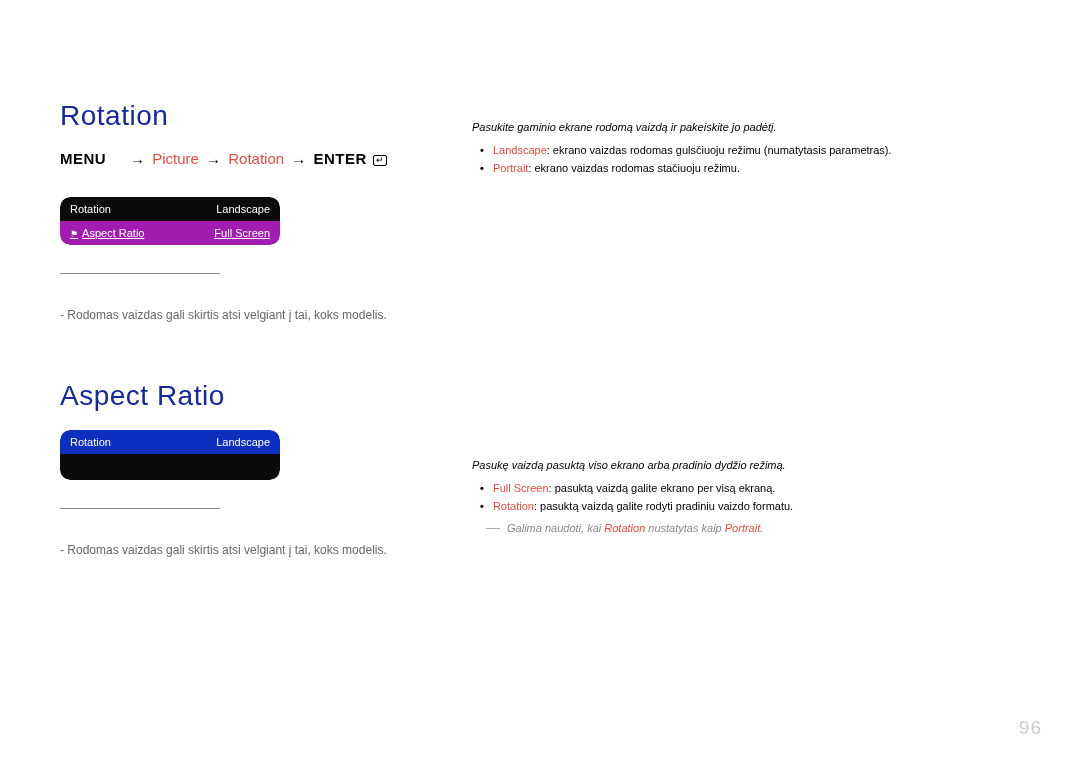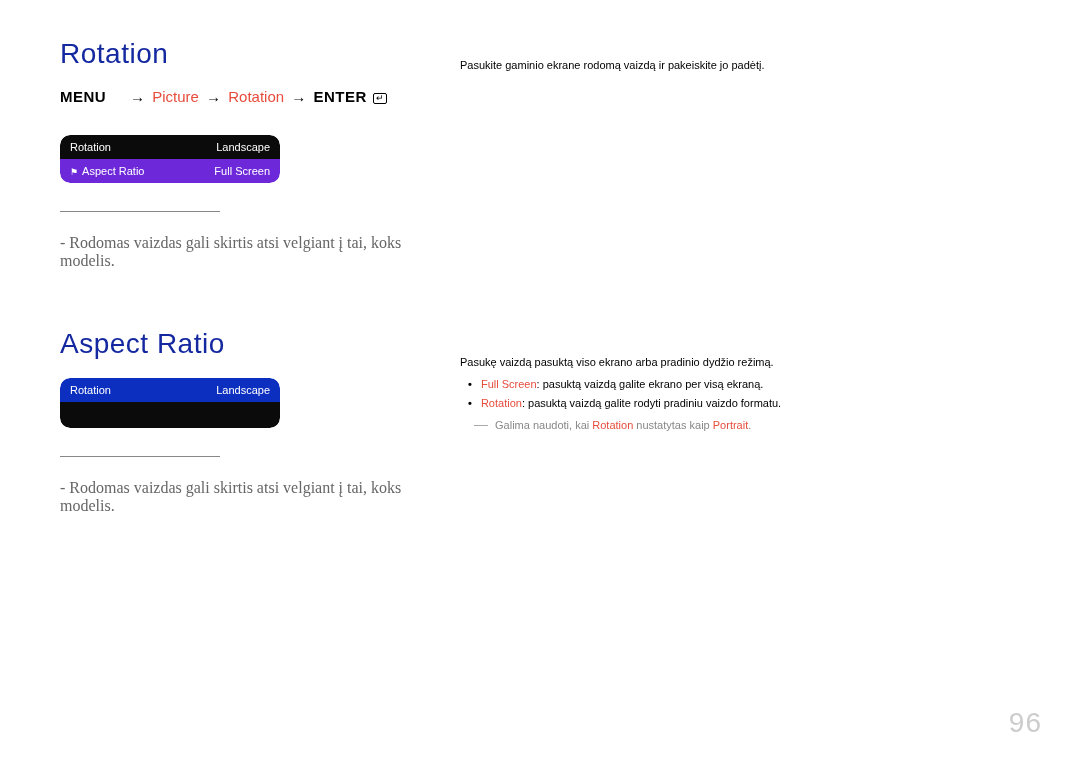"Rotation" .page { gap: 0 -> 12px; padding: 38px 60px 40px 60px -> 100px 60px 40px 60px }
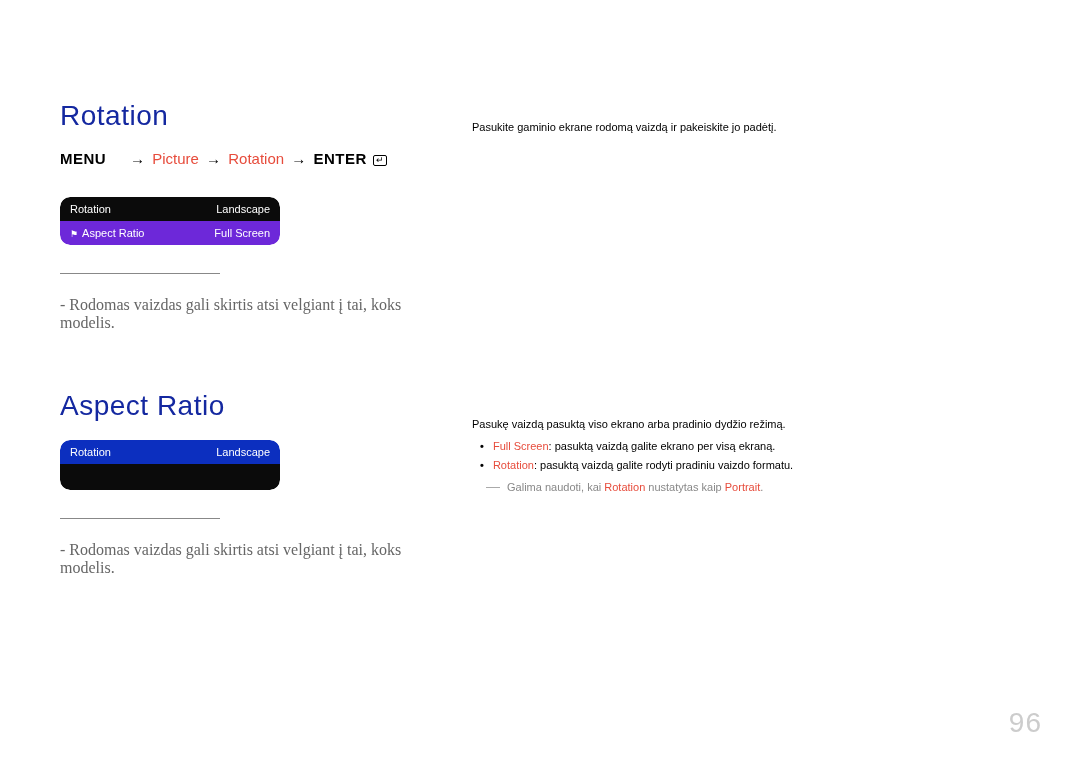"Pasukite gaminio ekrane rodomą vaizdą" .right-col p { font-style: none -> italic }
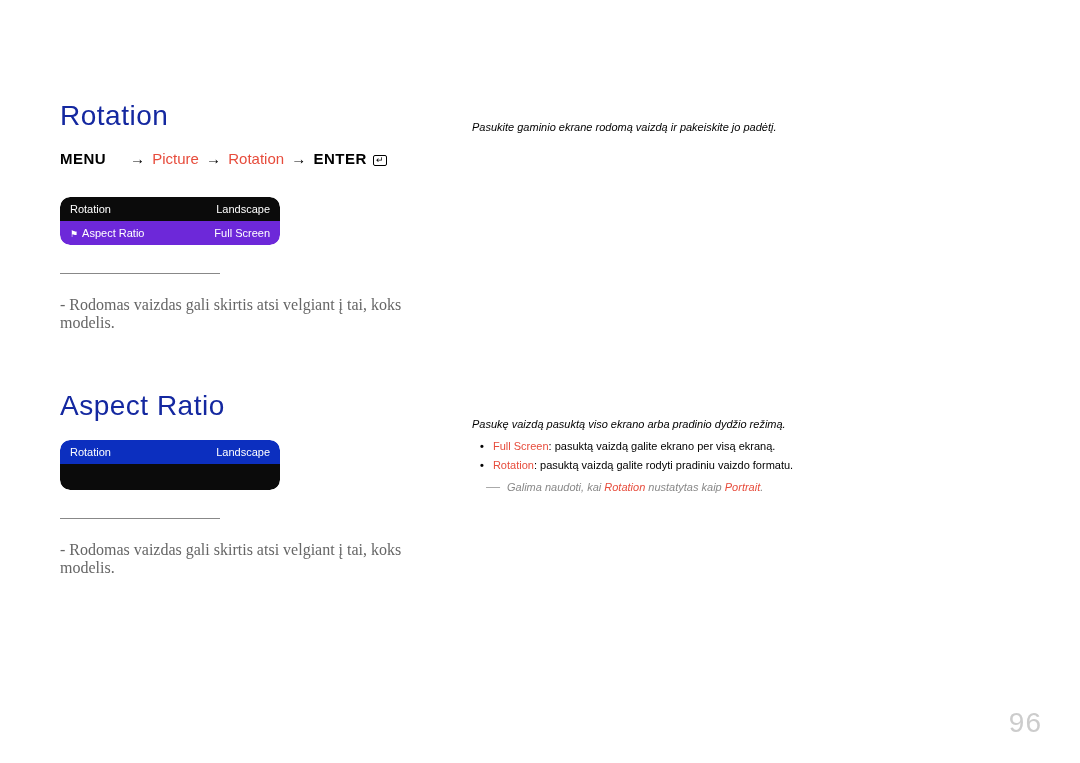"Landscape: ekrano vaizdas rodomas" ul.bullets { html: none -> <ul> <li> <span>Landscape</span><span>: ekrano vaizdas rodomas gulsčiuoju režimu (numatytasis parametras).</span> </li> <li> <span>Portrait</span><span>: ekrano vaizdas rodomas stačiuoju režimu.</span> </li> </ul> }
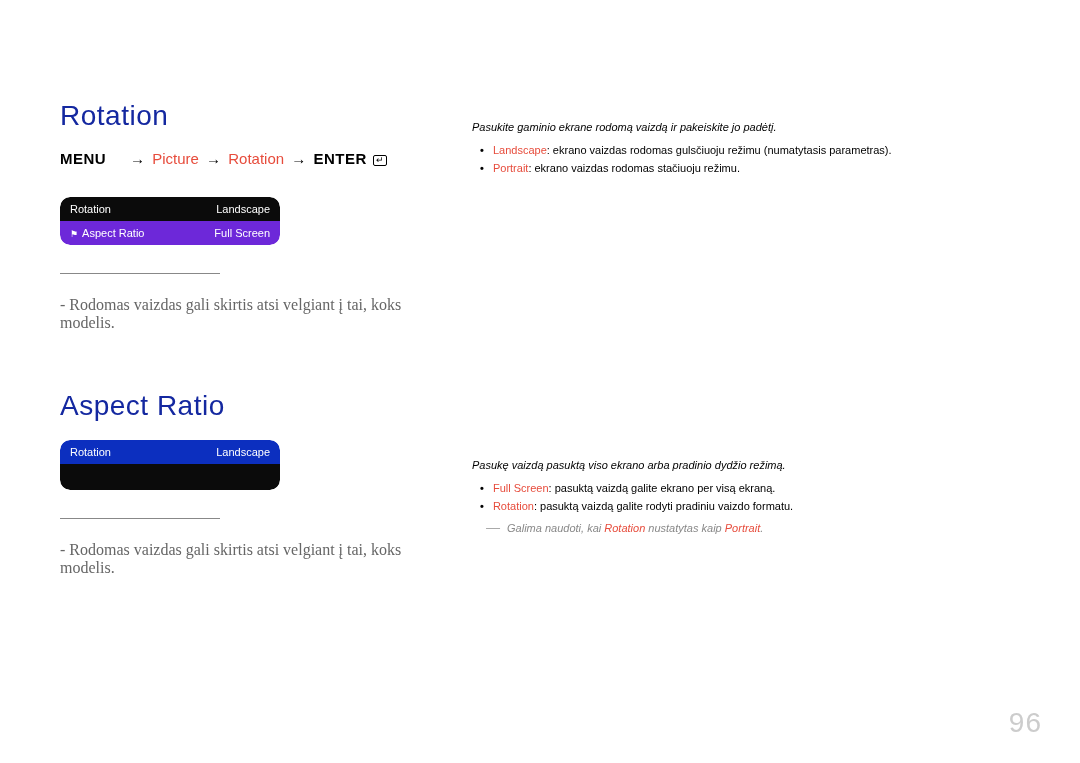"⚑ Aspect Ratio" .ui-row.blue { background: #6d28d9 -> #a21caf; text-decoration: none -> underline }
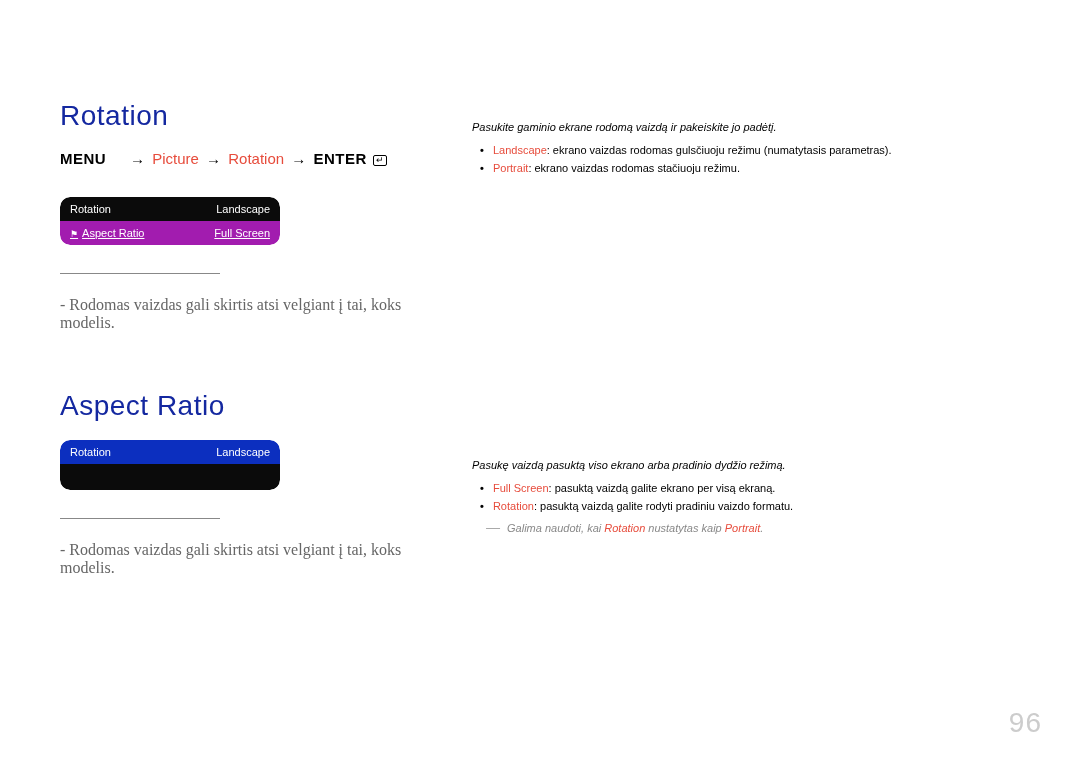"- Rodomas vaizdas gali skirtis" .footnote-text { font-family: Liberation Serif, serif -> none; font-size: 16px -> 12px; margin-top: 4px -> 16px }
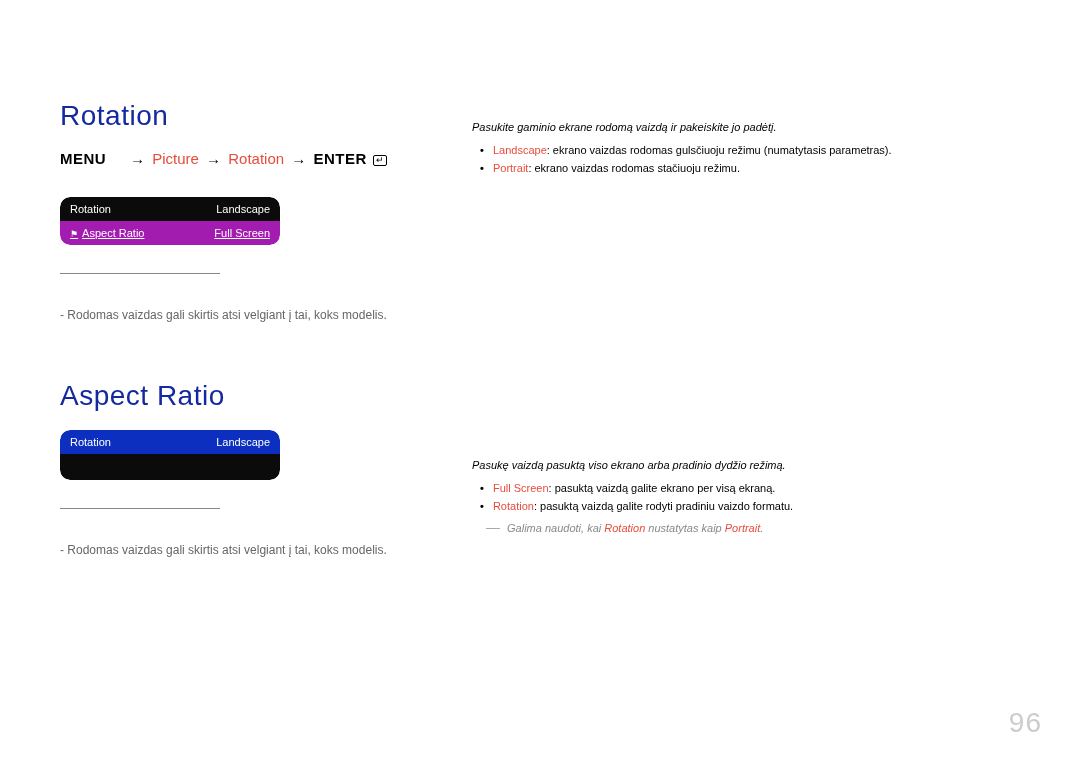"96" .page-num { font-size: 28px -> 19px }
